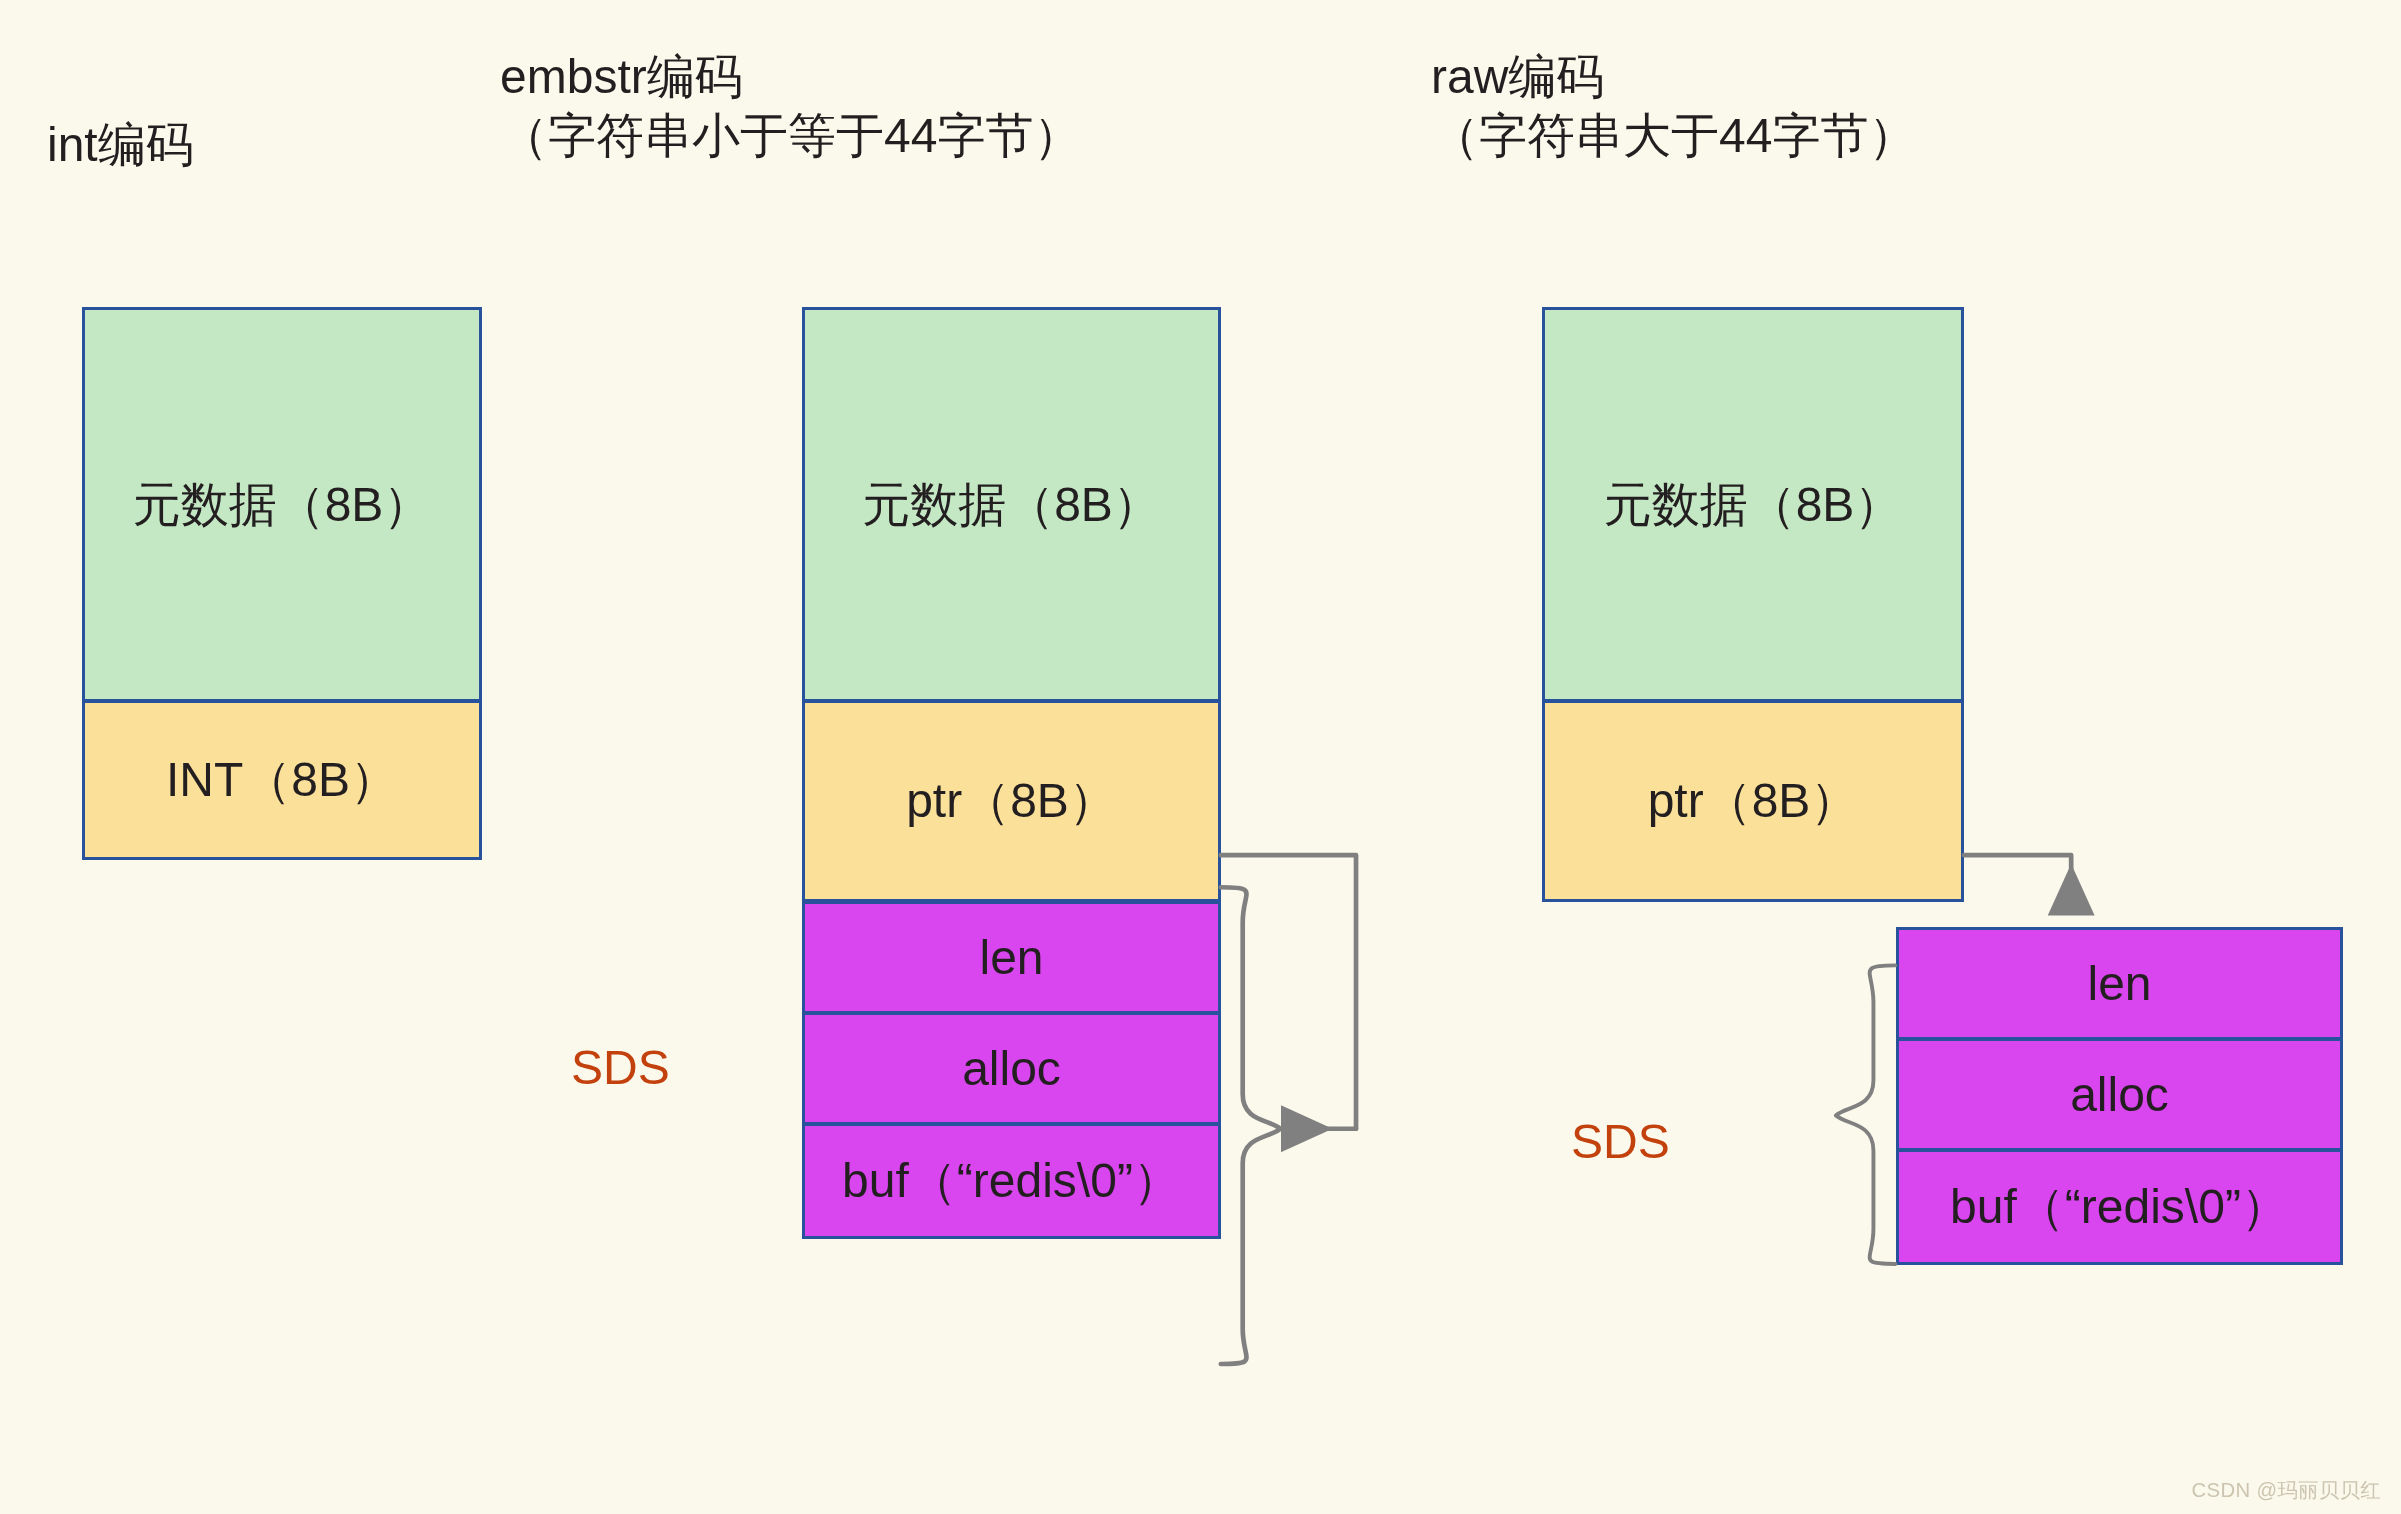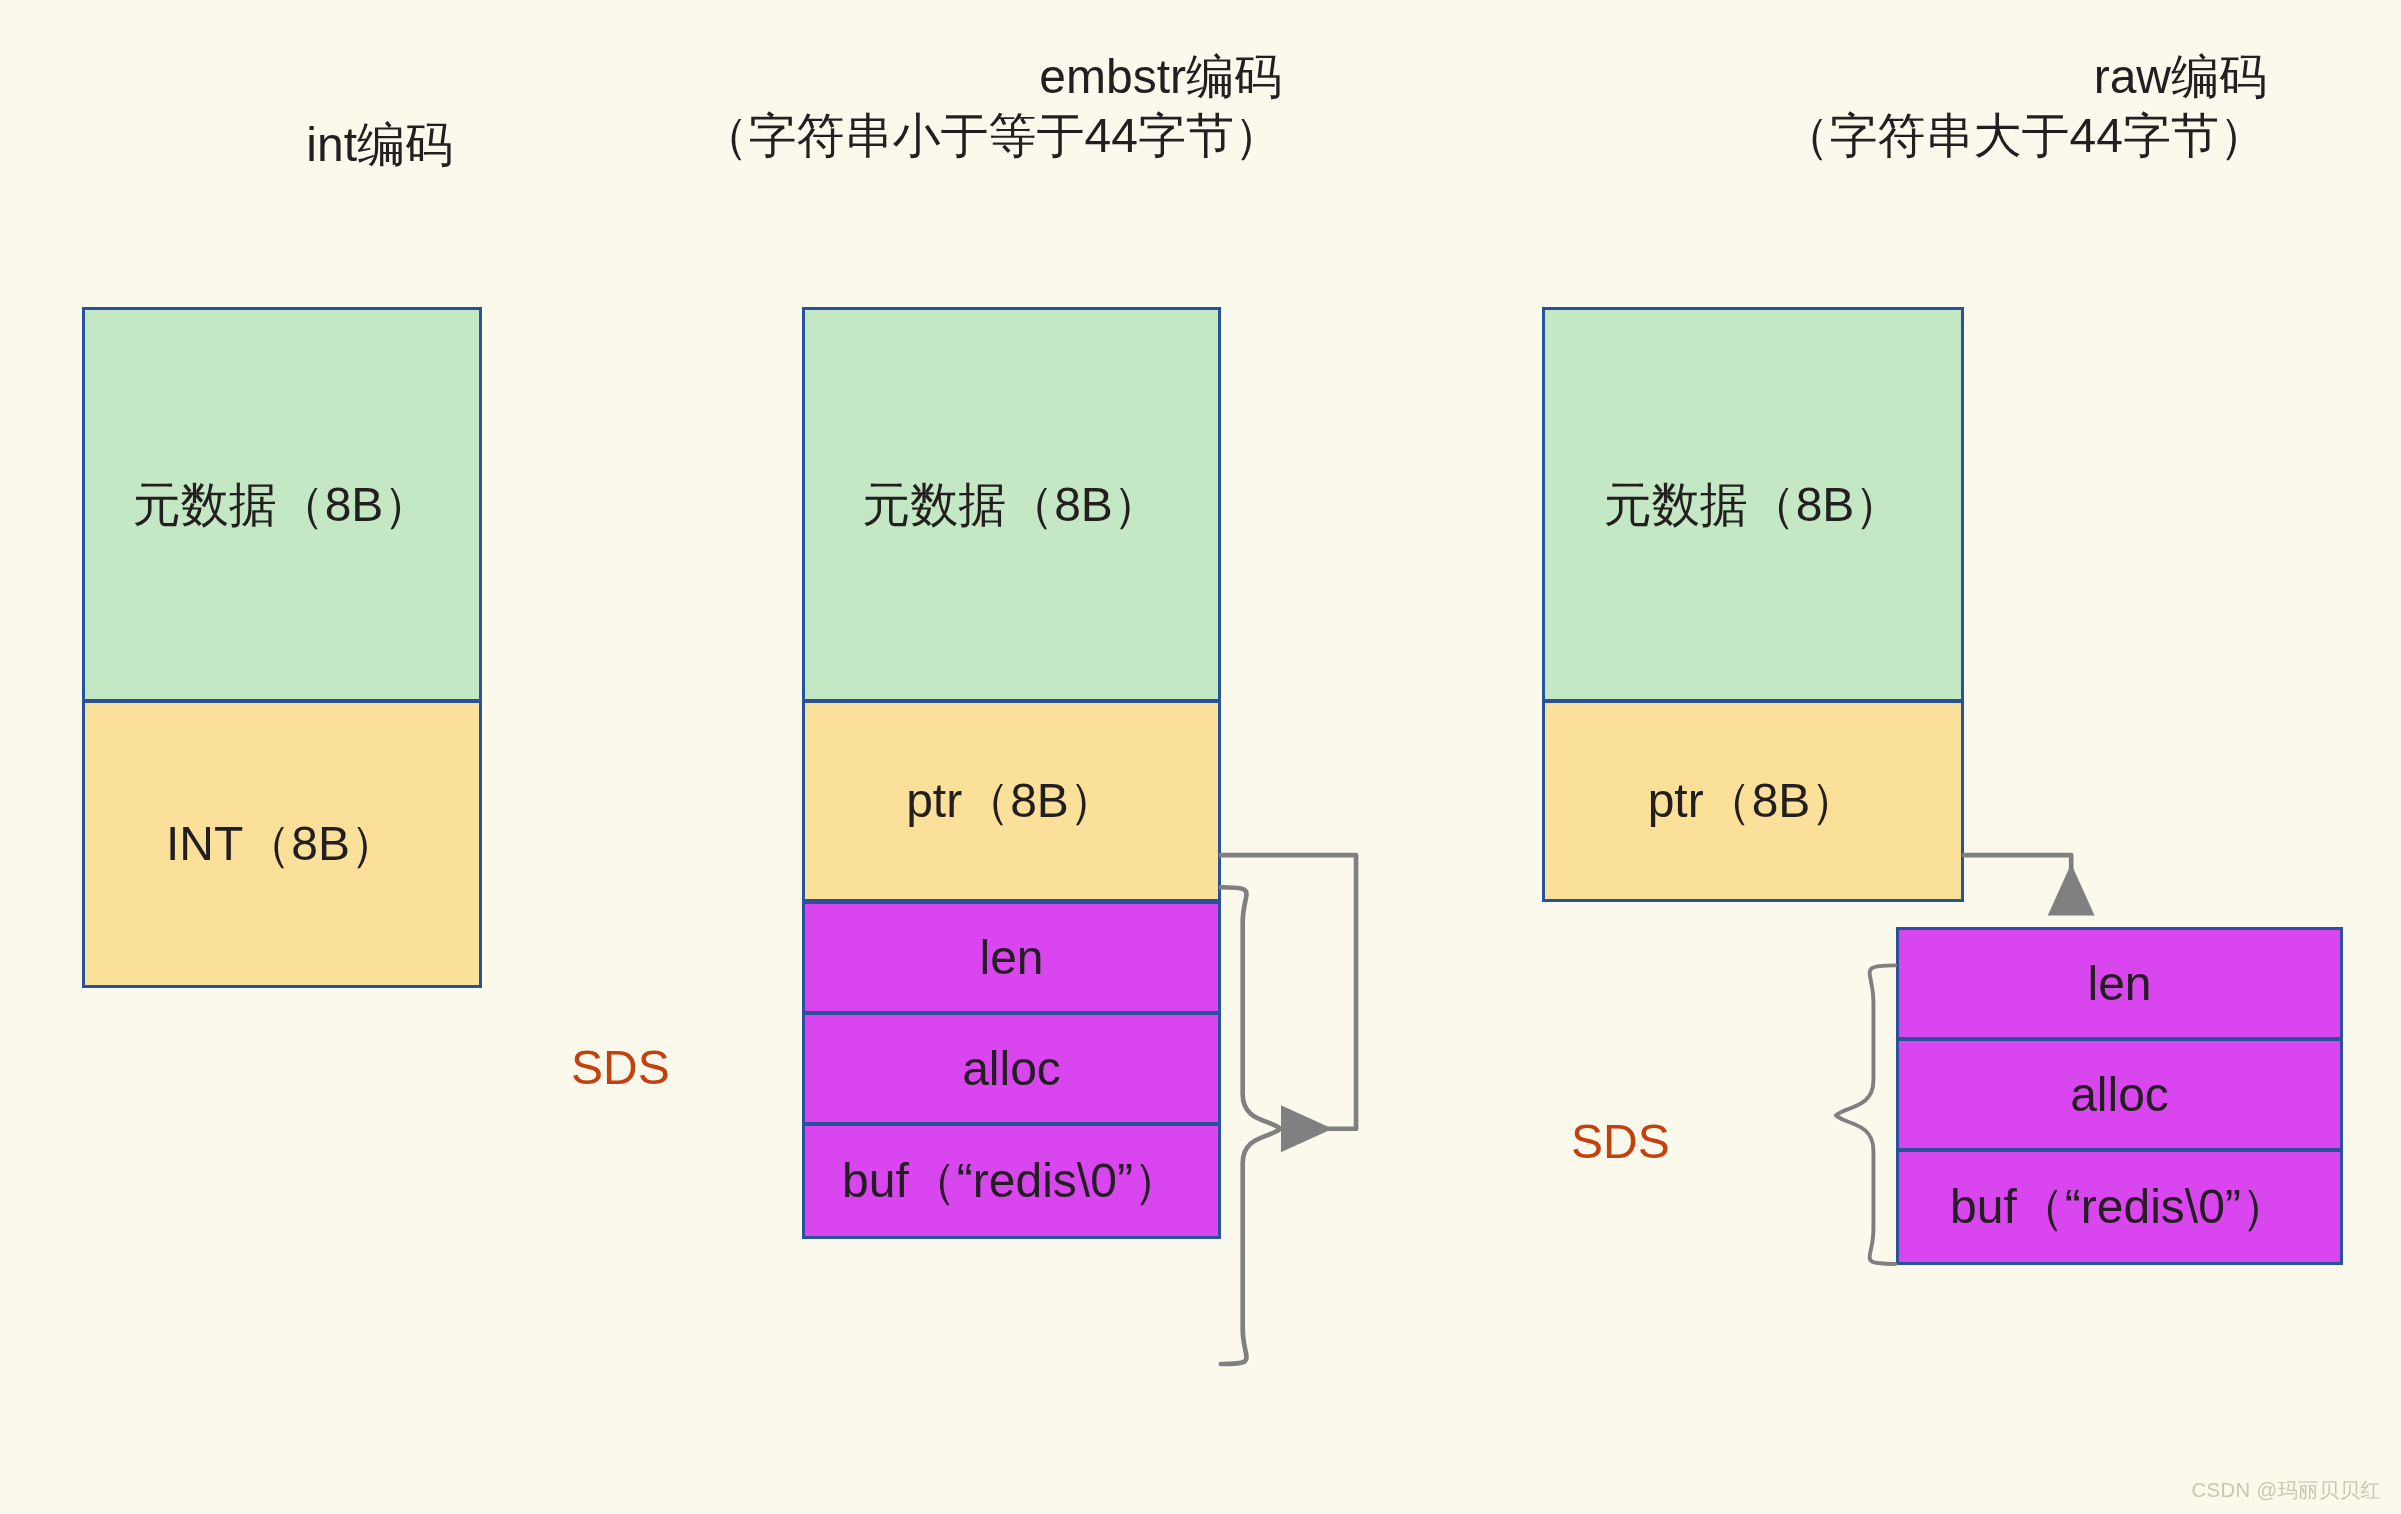"embstr编码" .heading { text-align: right -> left }
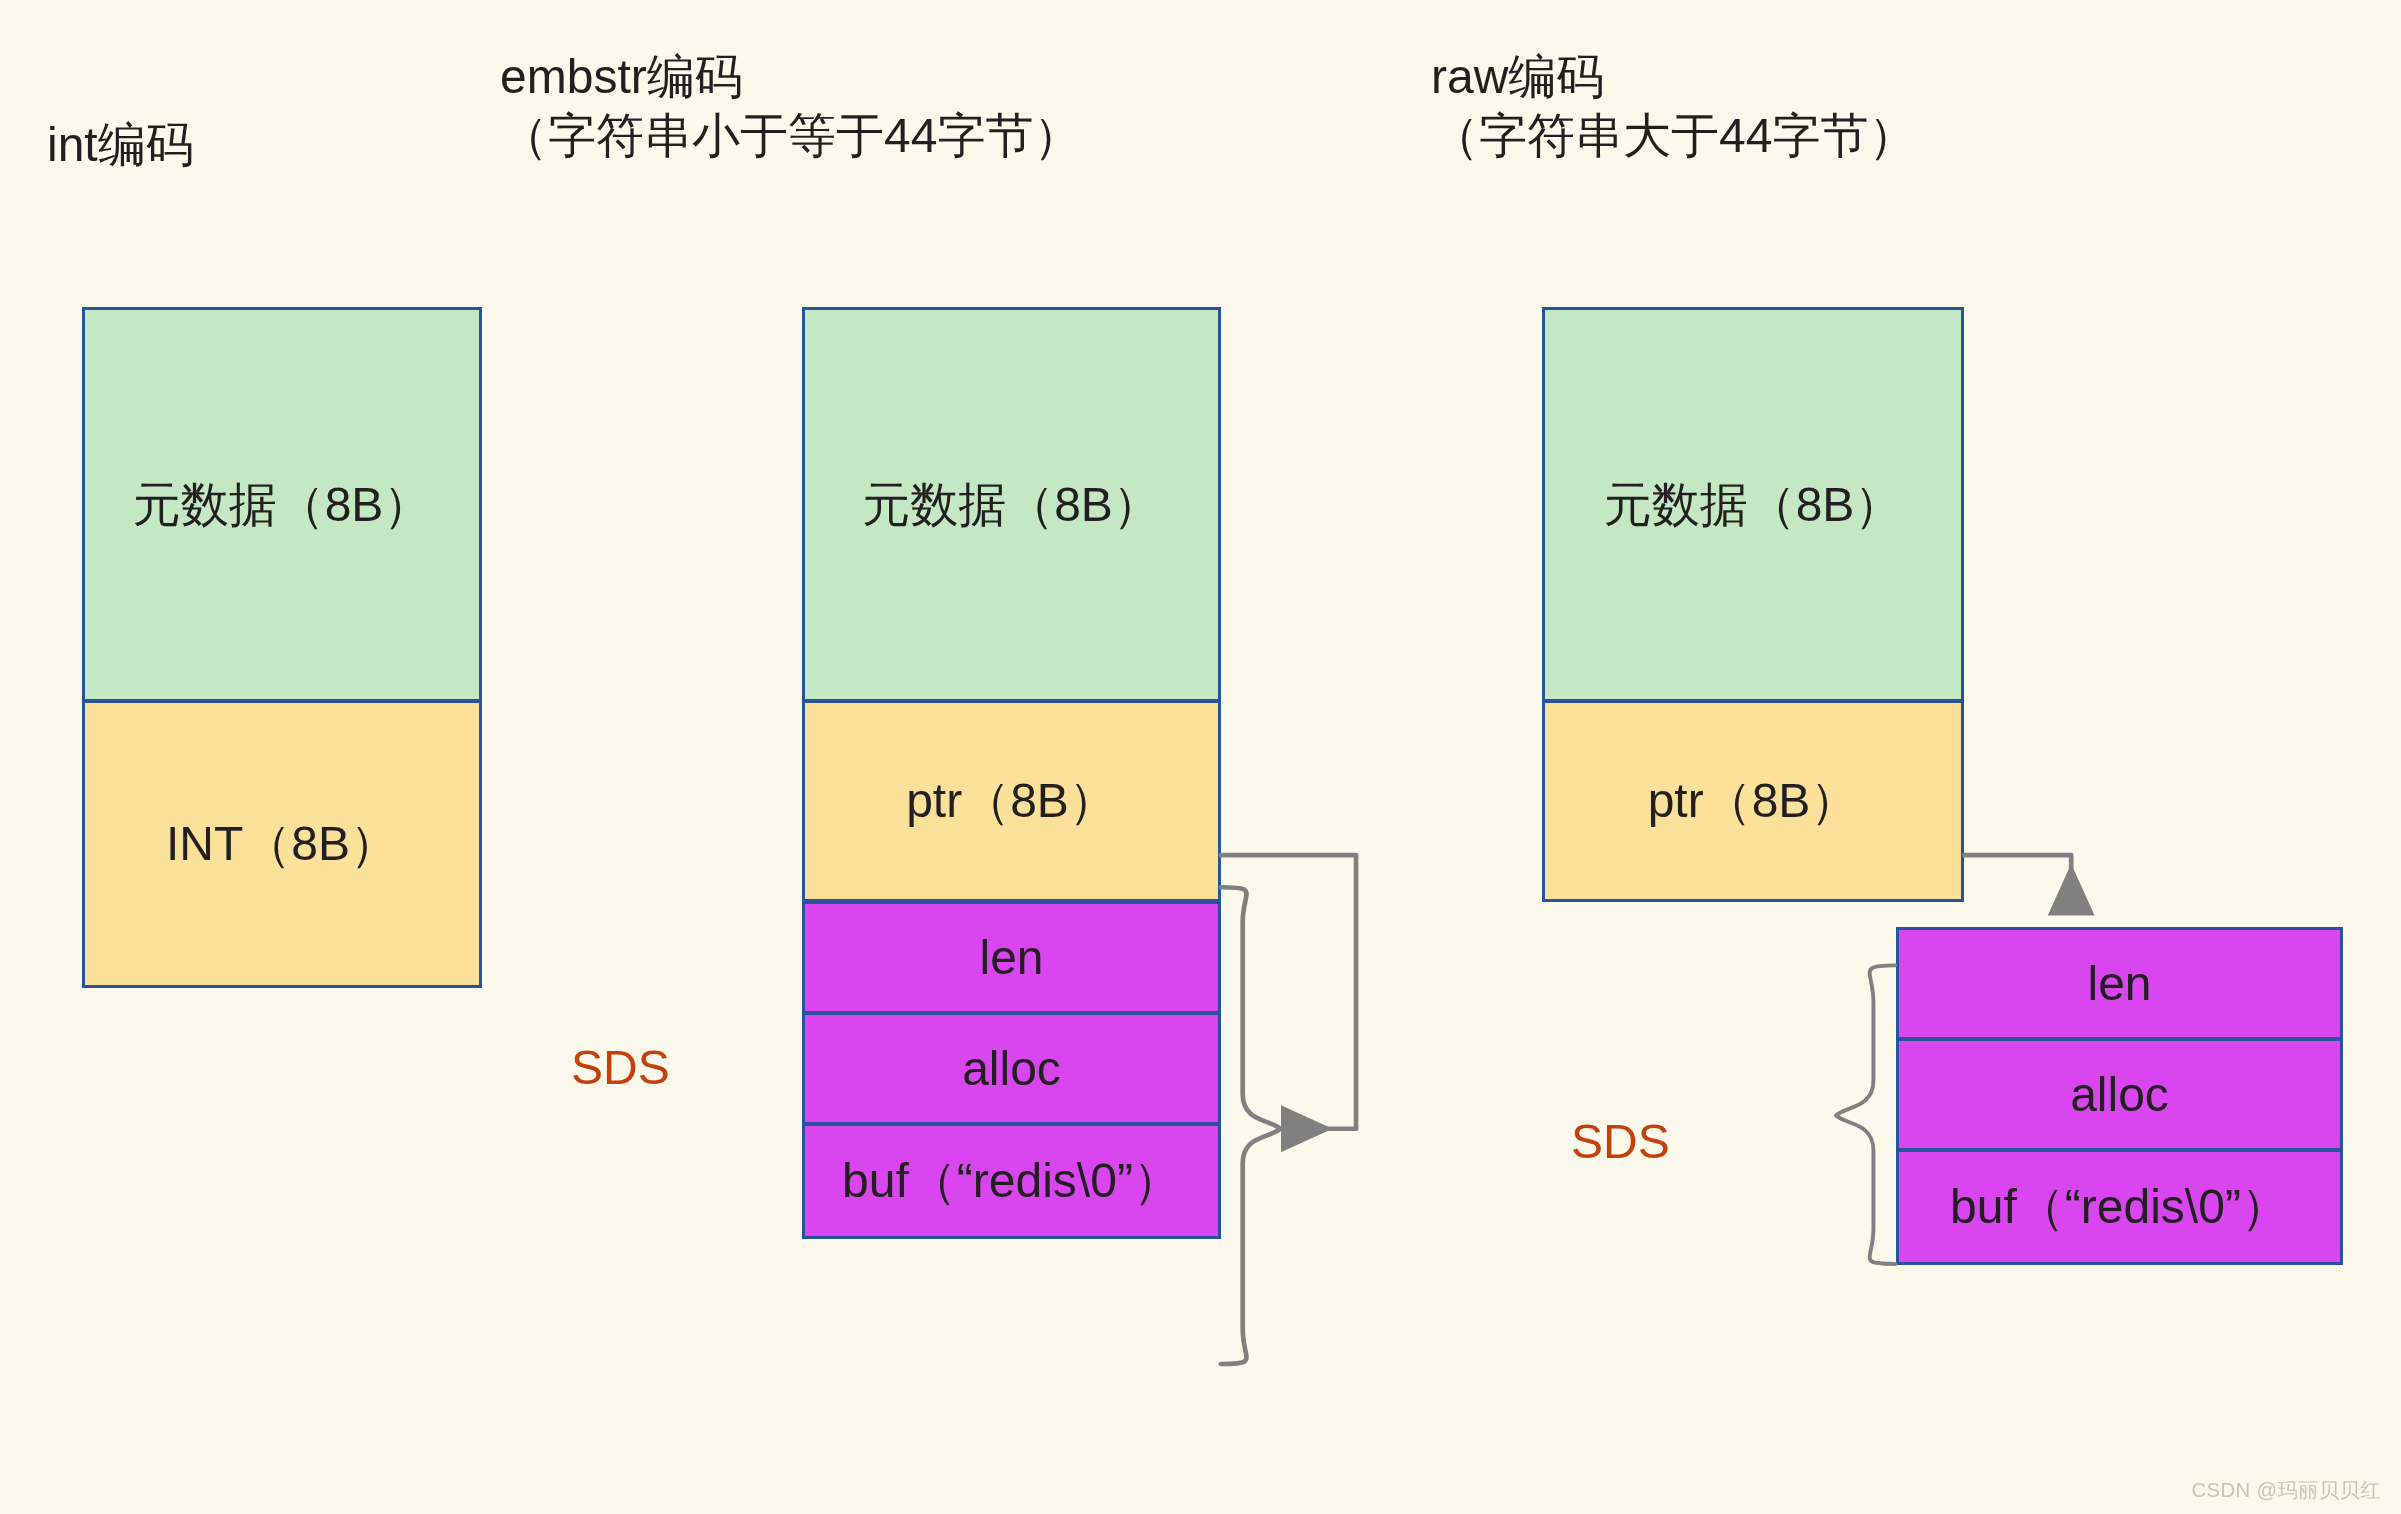"INT" #int-val { height: 288px -> 160px }
